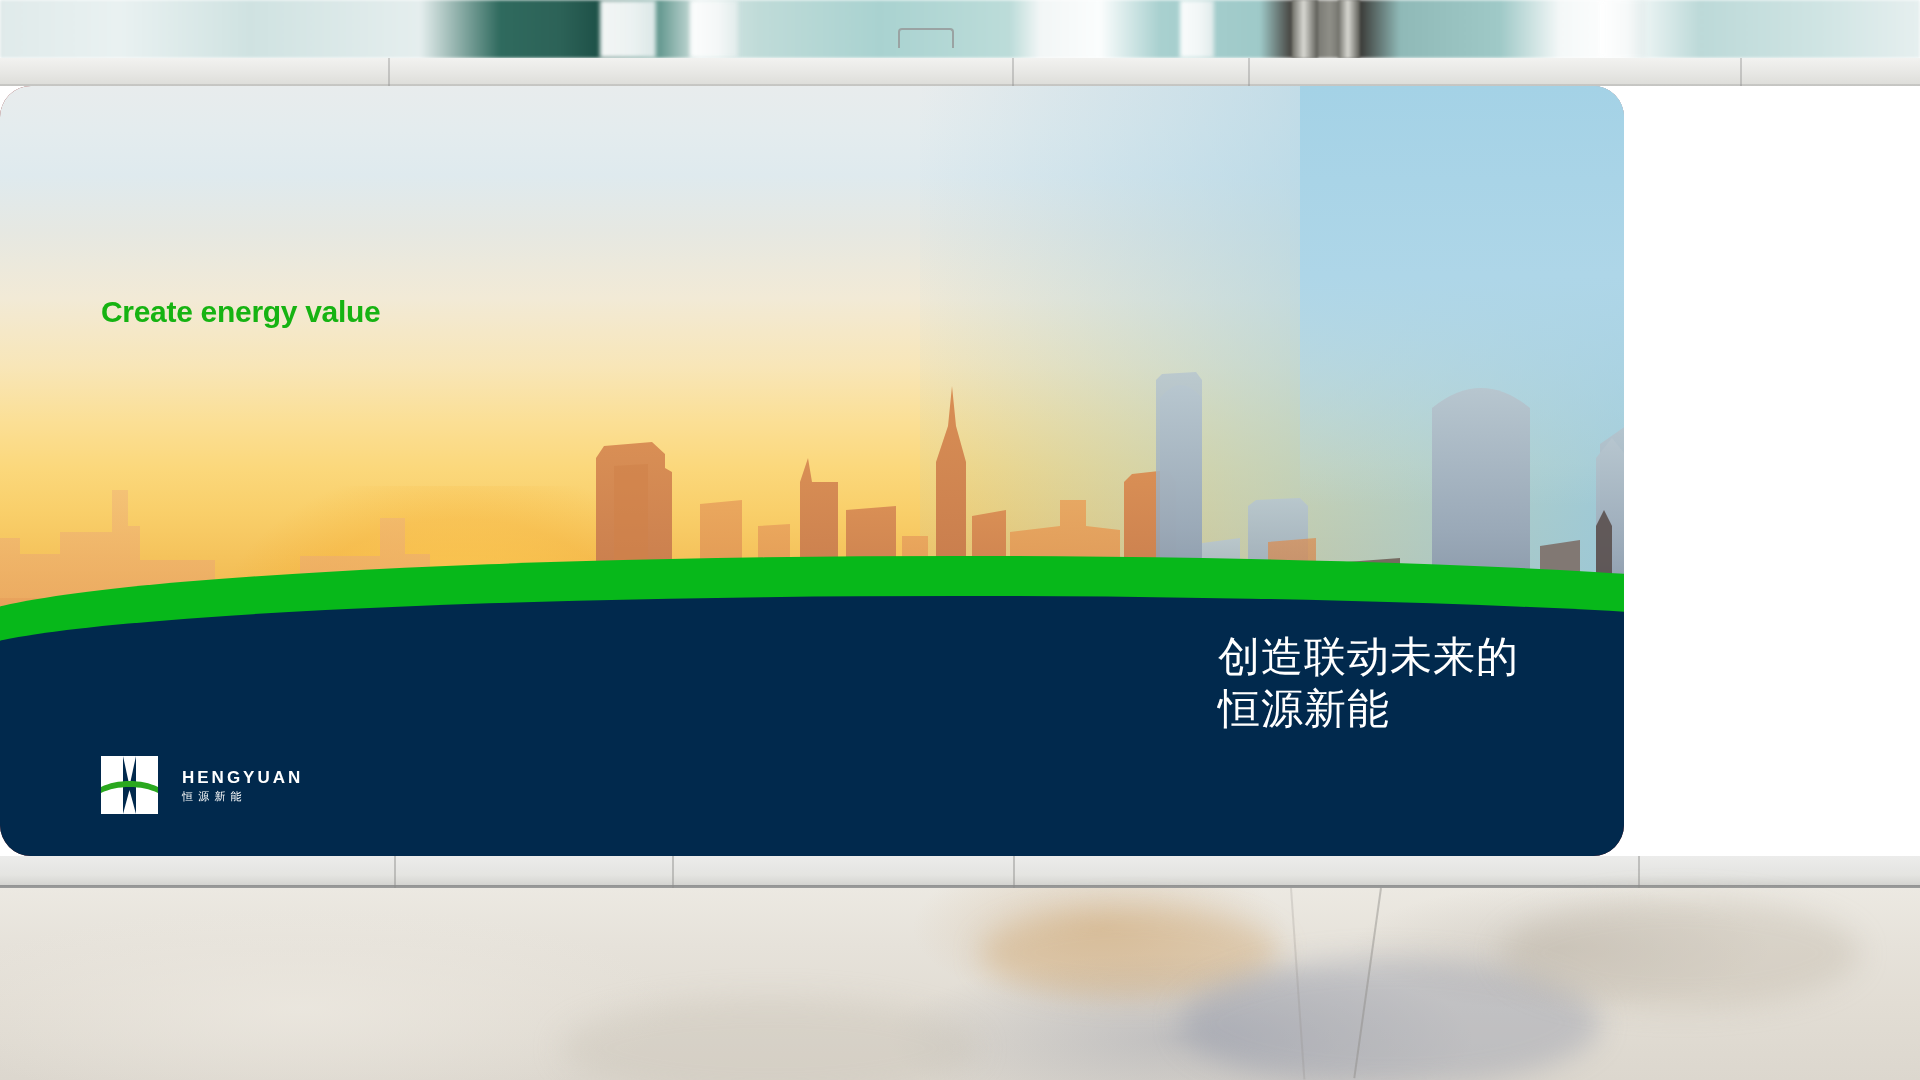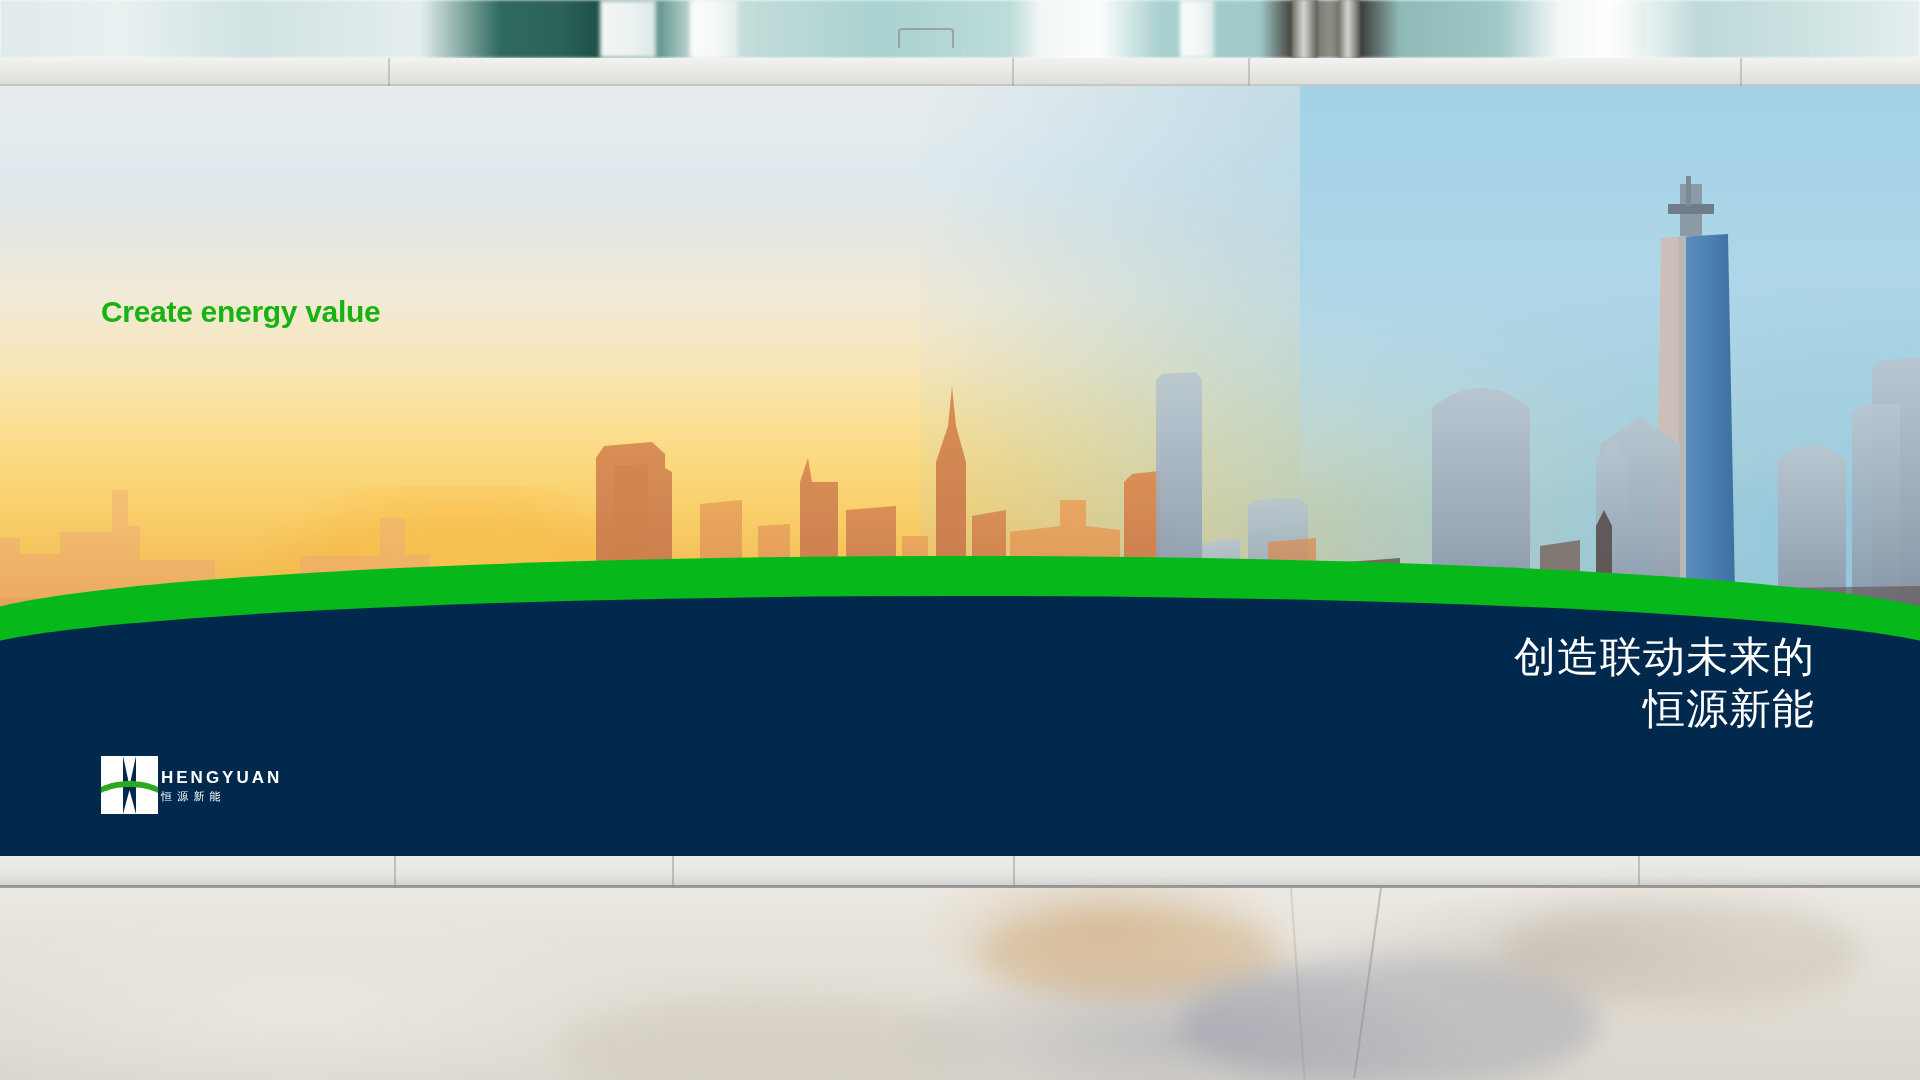"Create energy value" .billboard { border-radius: none -> 31px; width: 1920px -> 1624px }
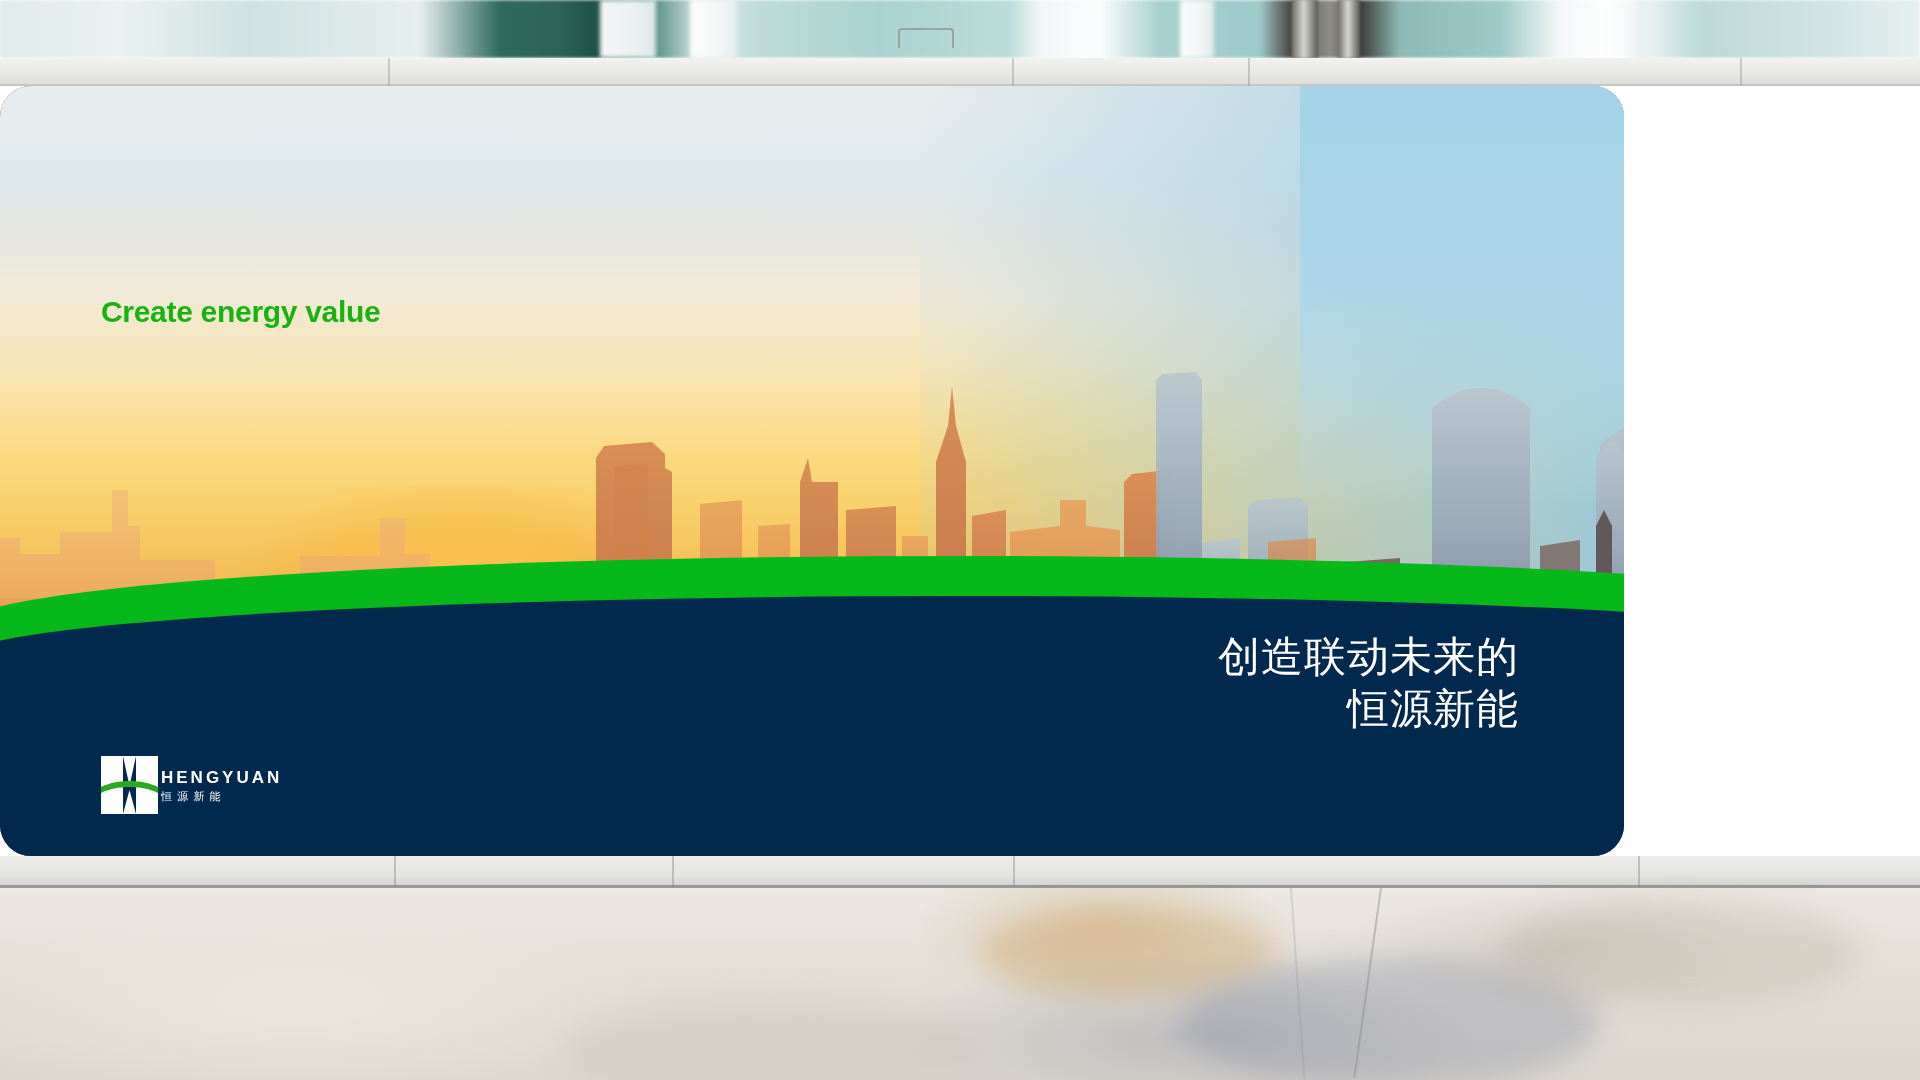"创造联动未来的" .tagline-cn { text-align: right -> left }
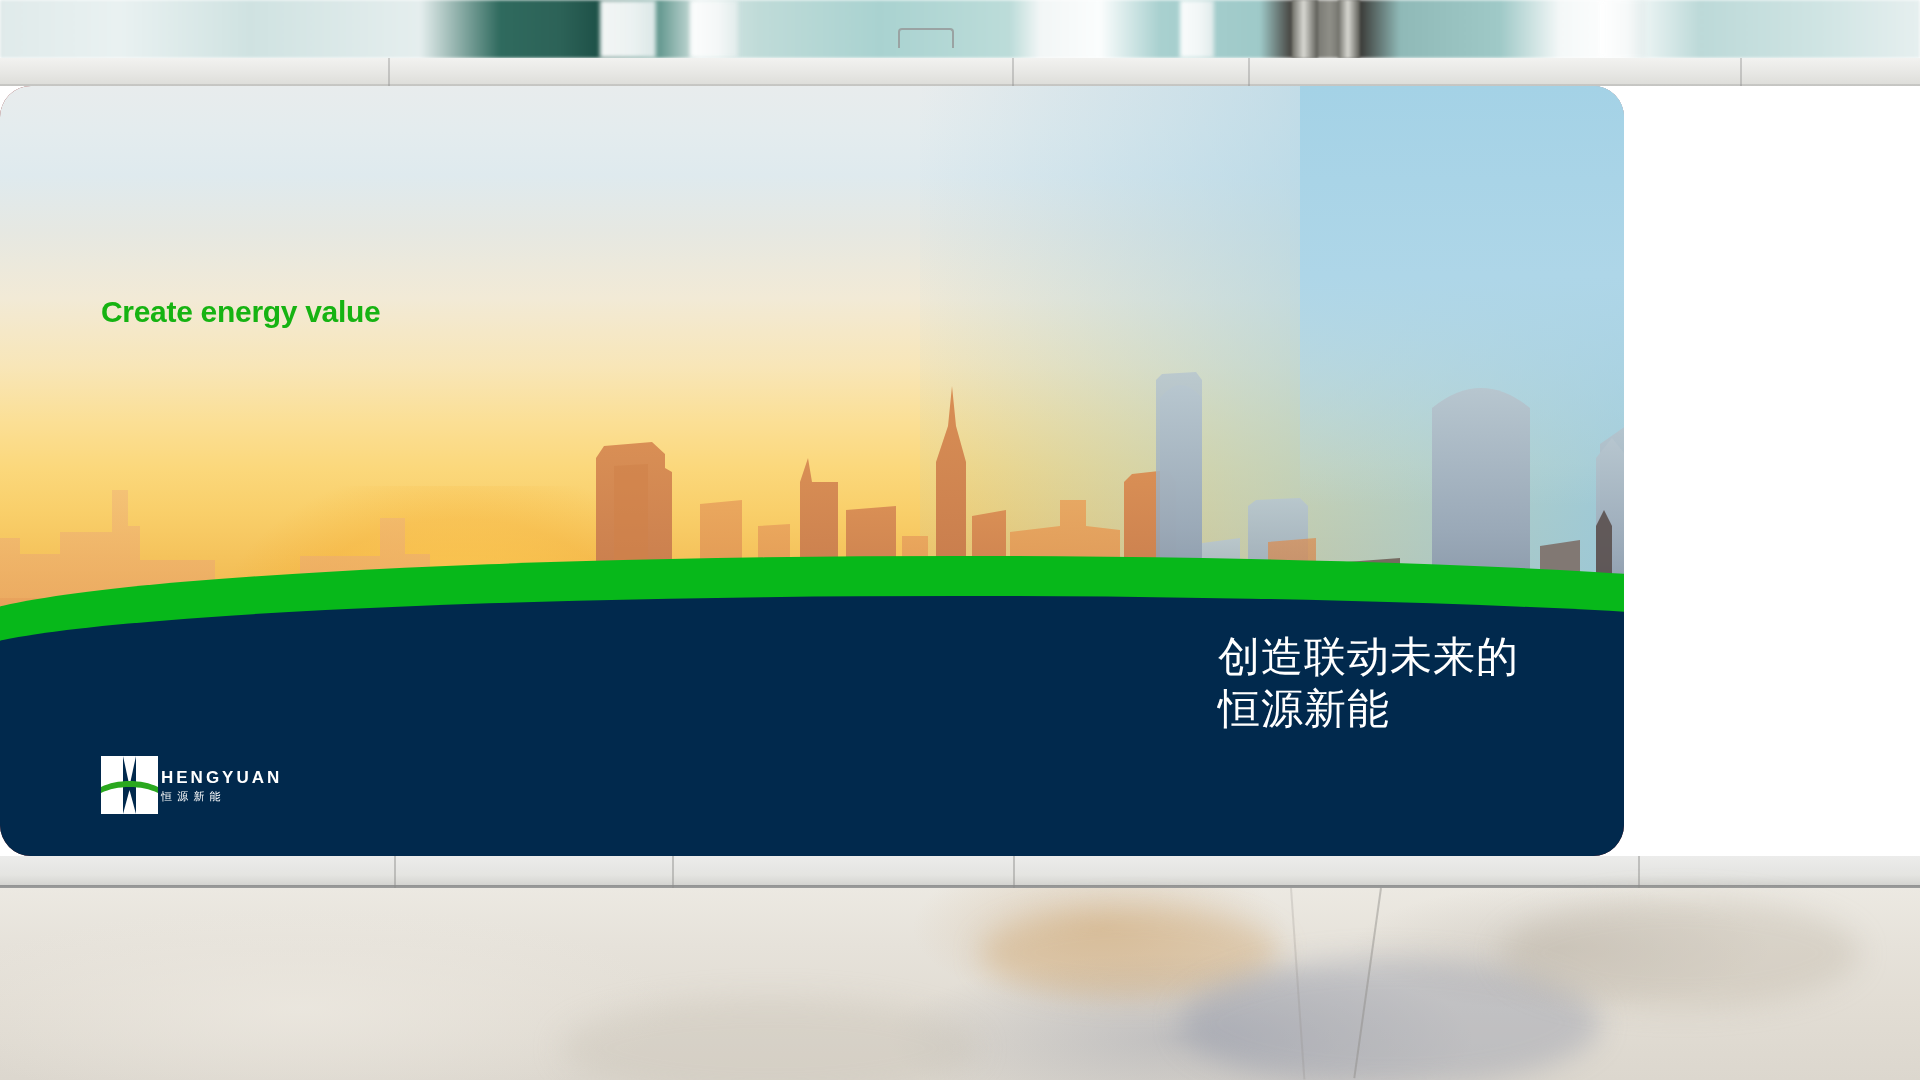"HENGYUAN" .logo-lockup { gap: 3px -> 24px }
